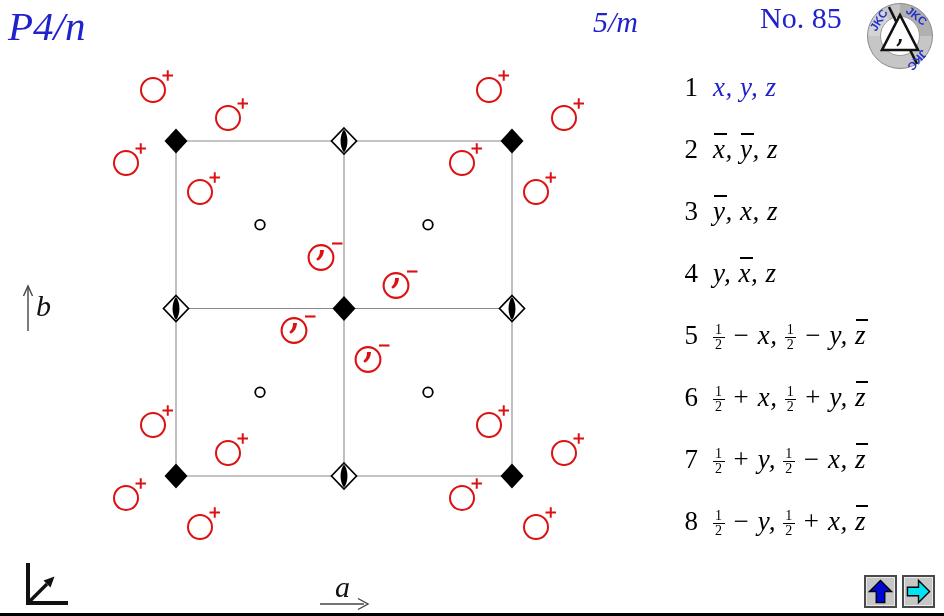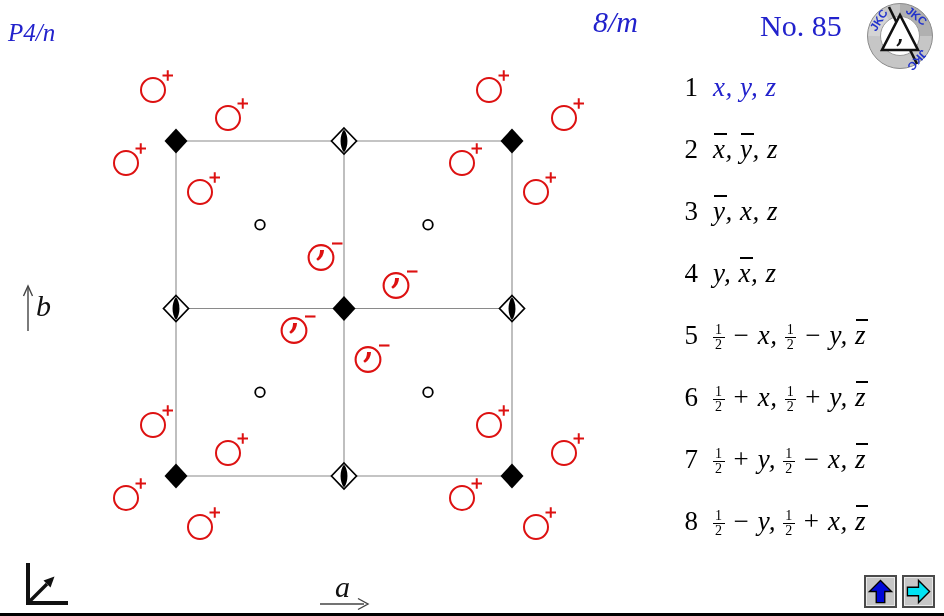"P4/n" .hdr { font-size: 25px -> 41px; top: 19px -> 2px }
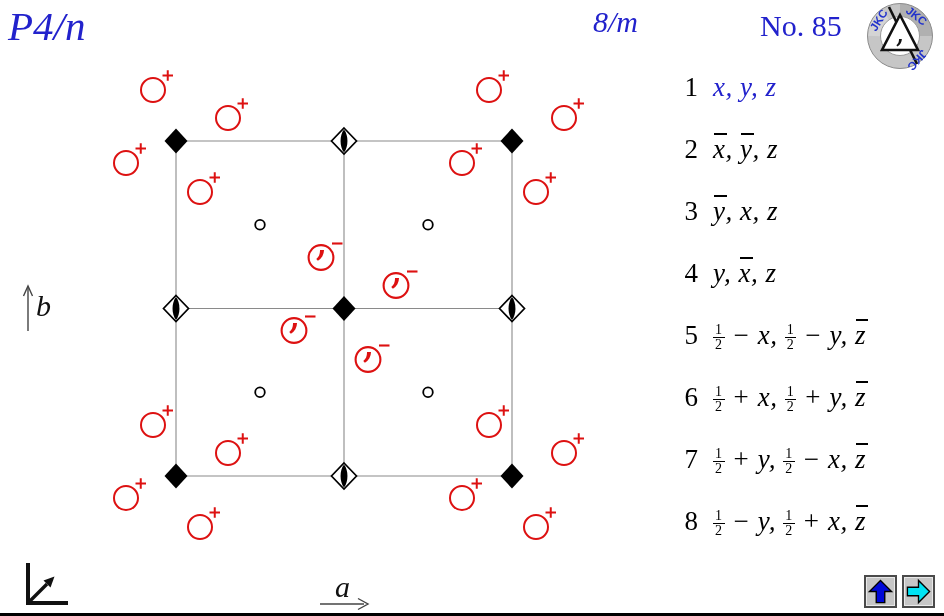"8/m" span.hdr { text: 8/m -> 5/m }
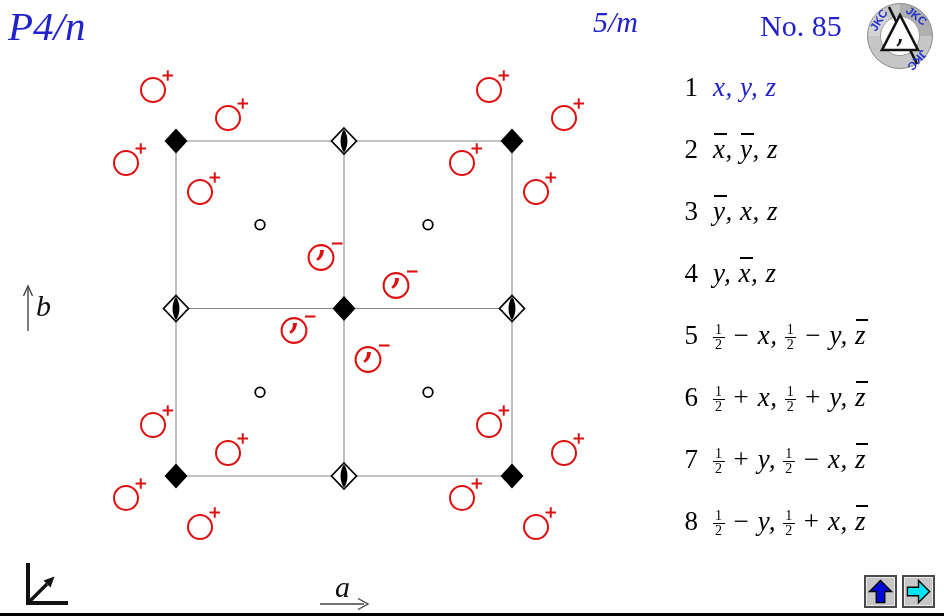"No. 85" #sg-number { top: 9px -> 1px }
